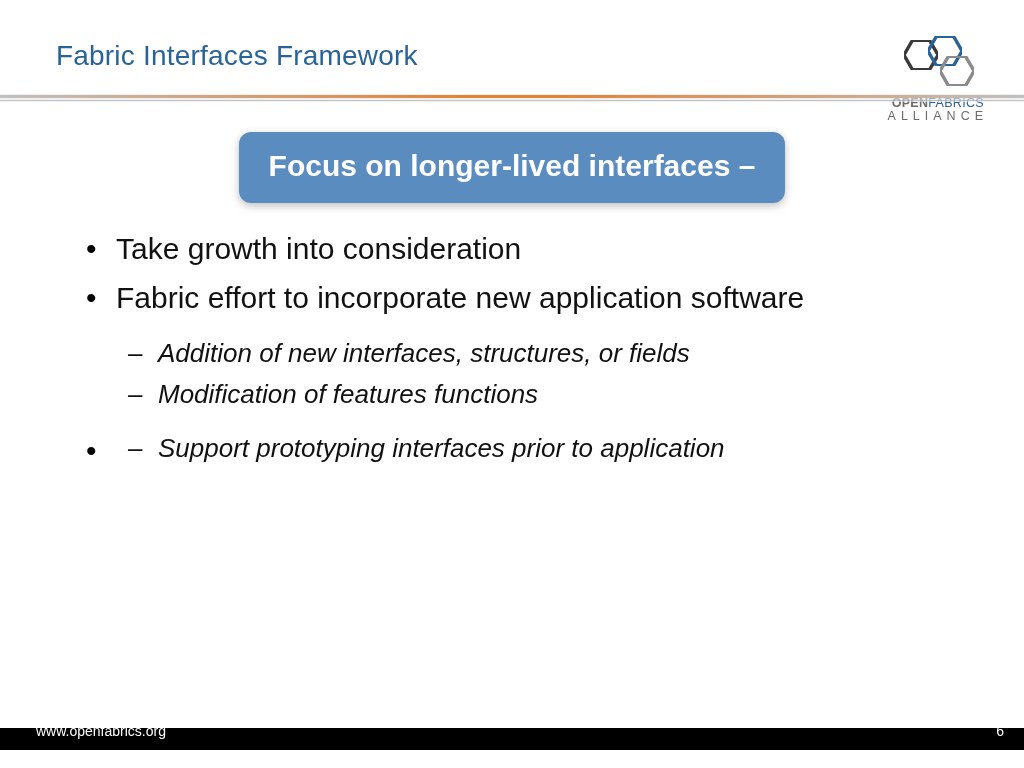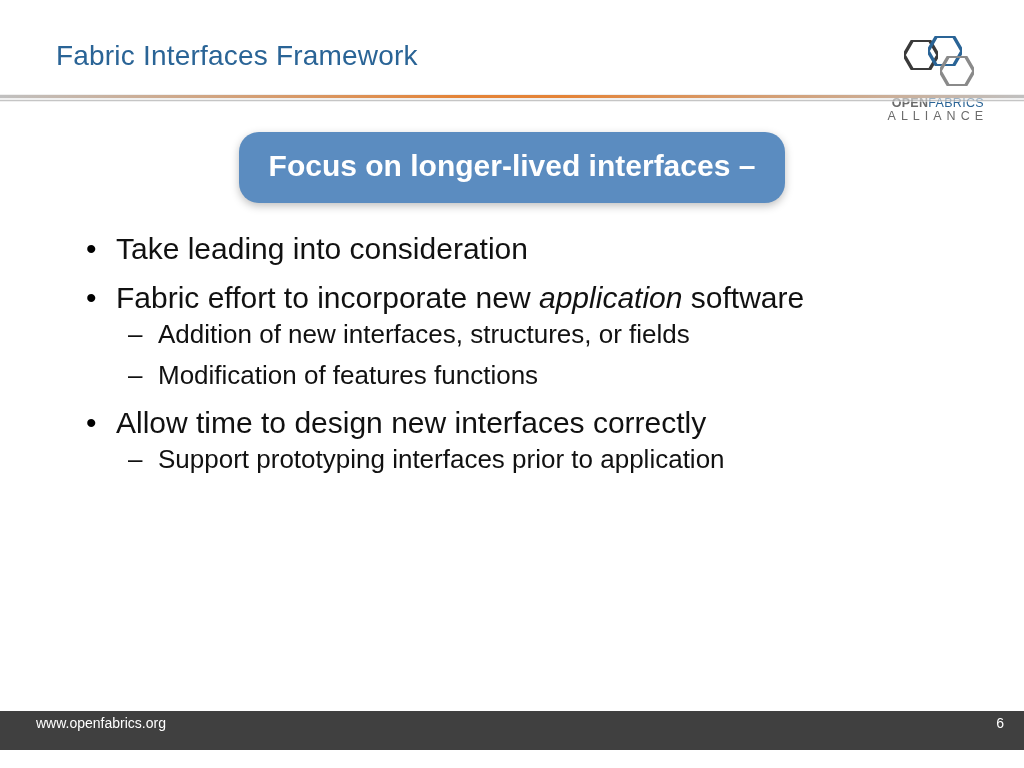"Focus on longer-lived interfaces –" .callout { border-radius: 20px -> 12px }
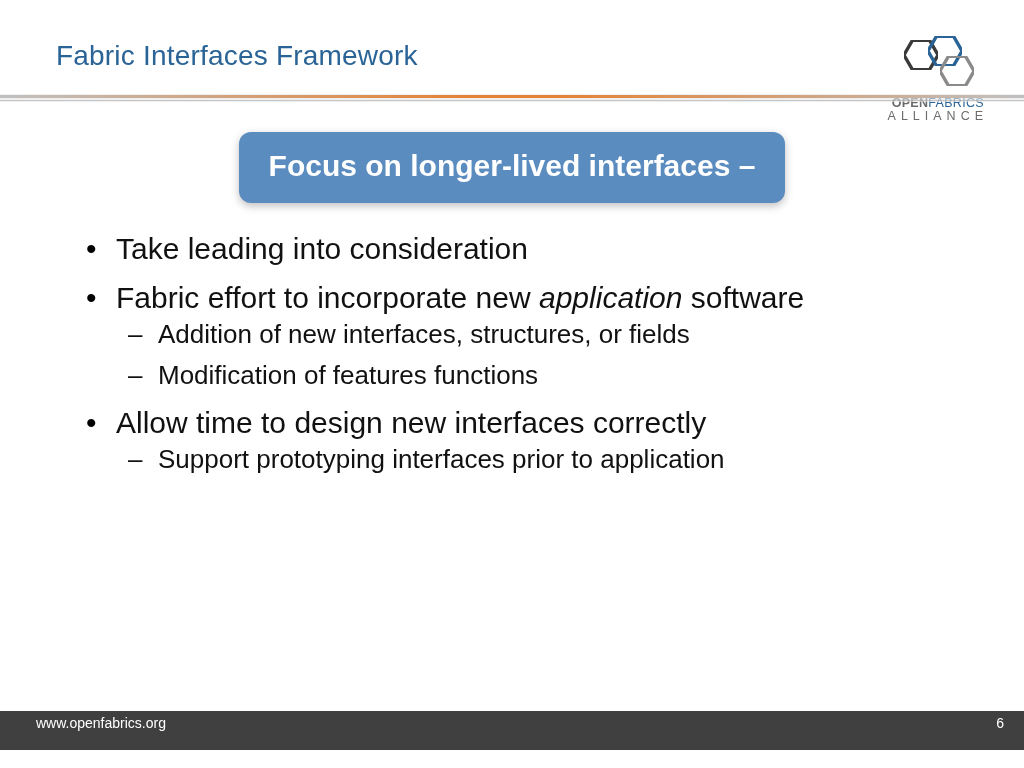"Take leading into consideration" span { text: leading -> growth }
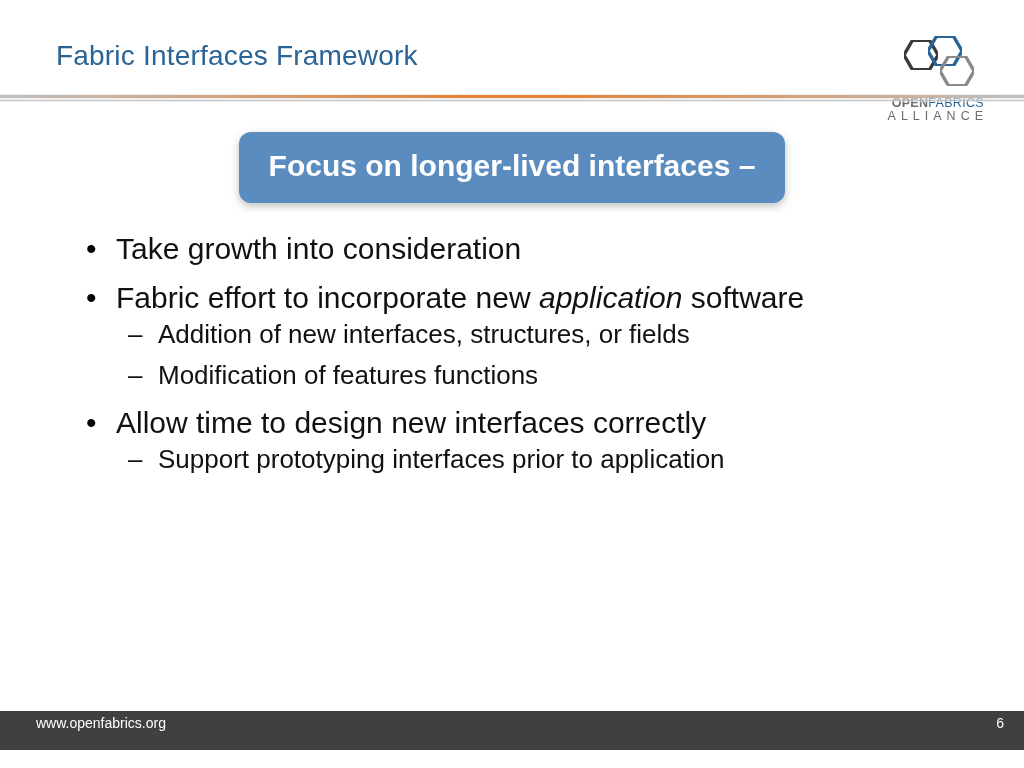"application" .ital { font-style: italic -> none }
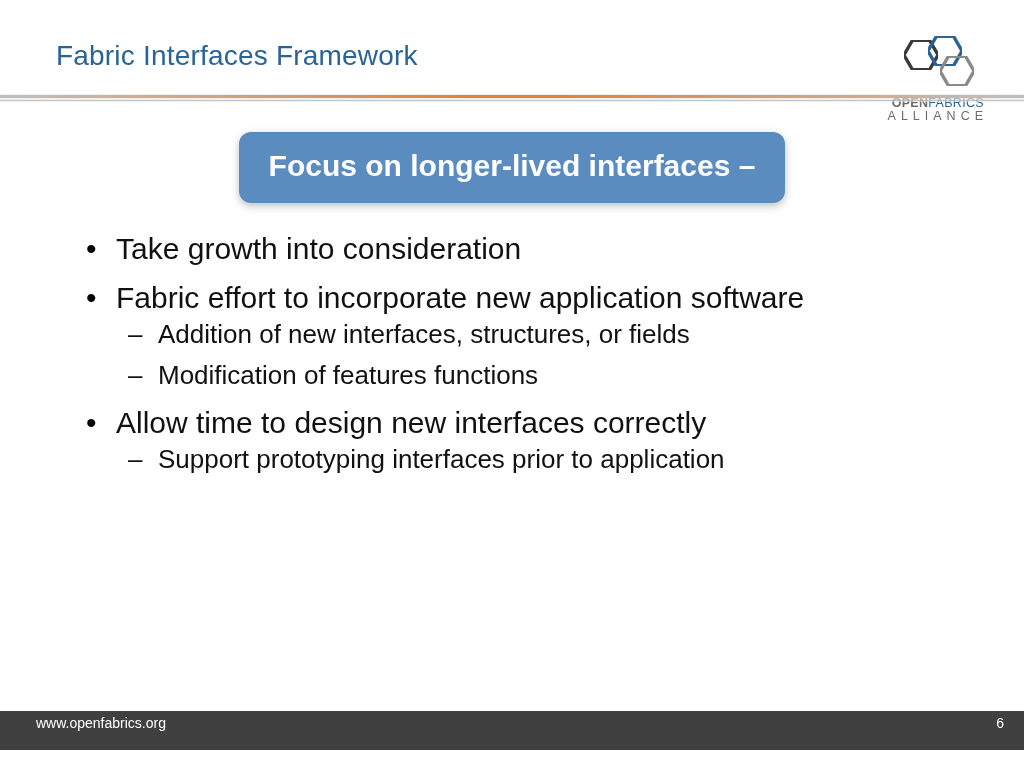"Addition of new interfaces, structures," ul.sub { font-style: none -> italic; margin-top: 0 -> 19px }
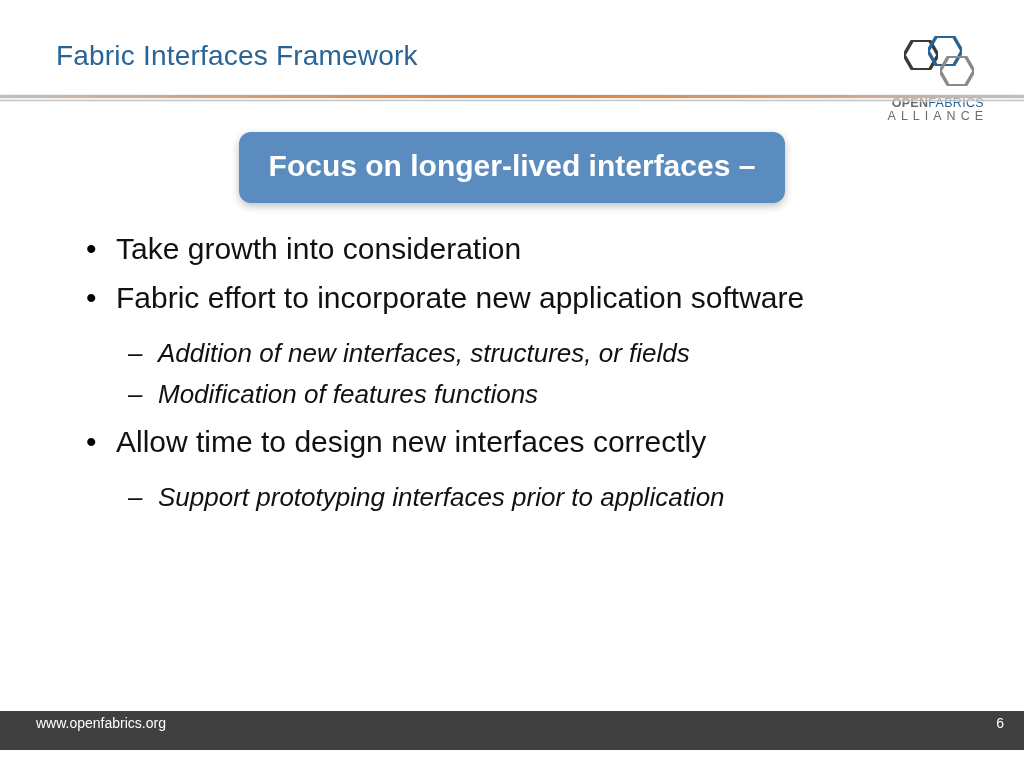"Allow time to design new" span { html: <span>Allow time to design new interfaces correctly</span> -> none }
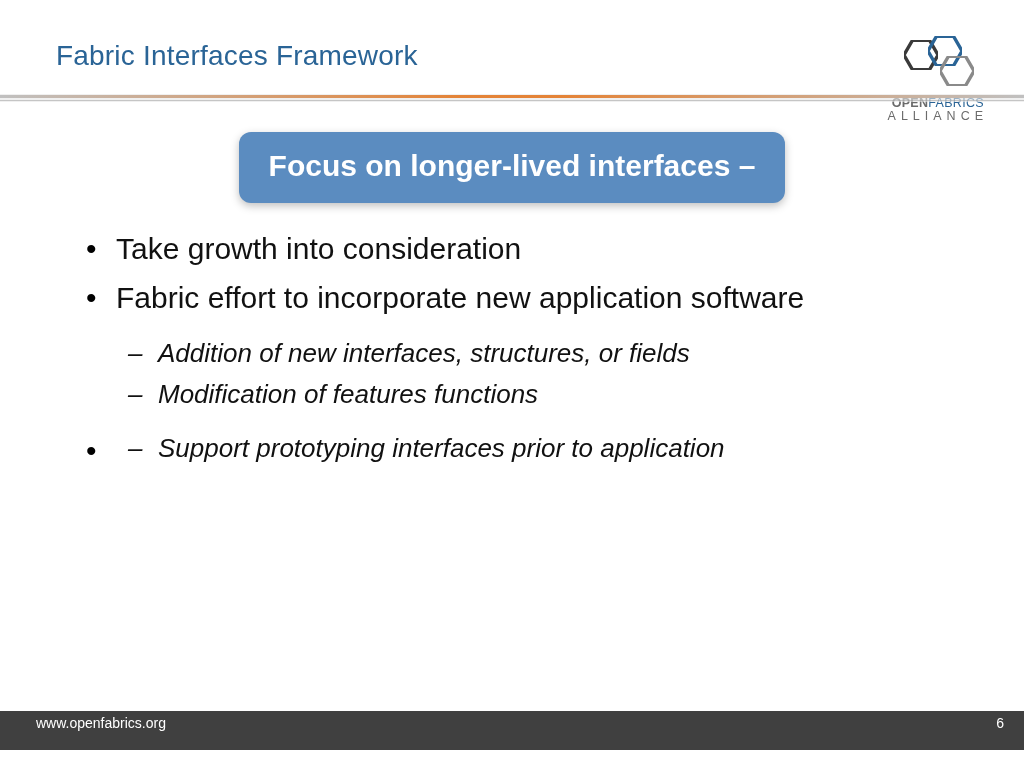"www.openfabrics.org" .footer { background: #404040 -> #000000; height: 39px -> 22px }
